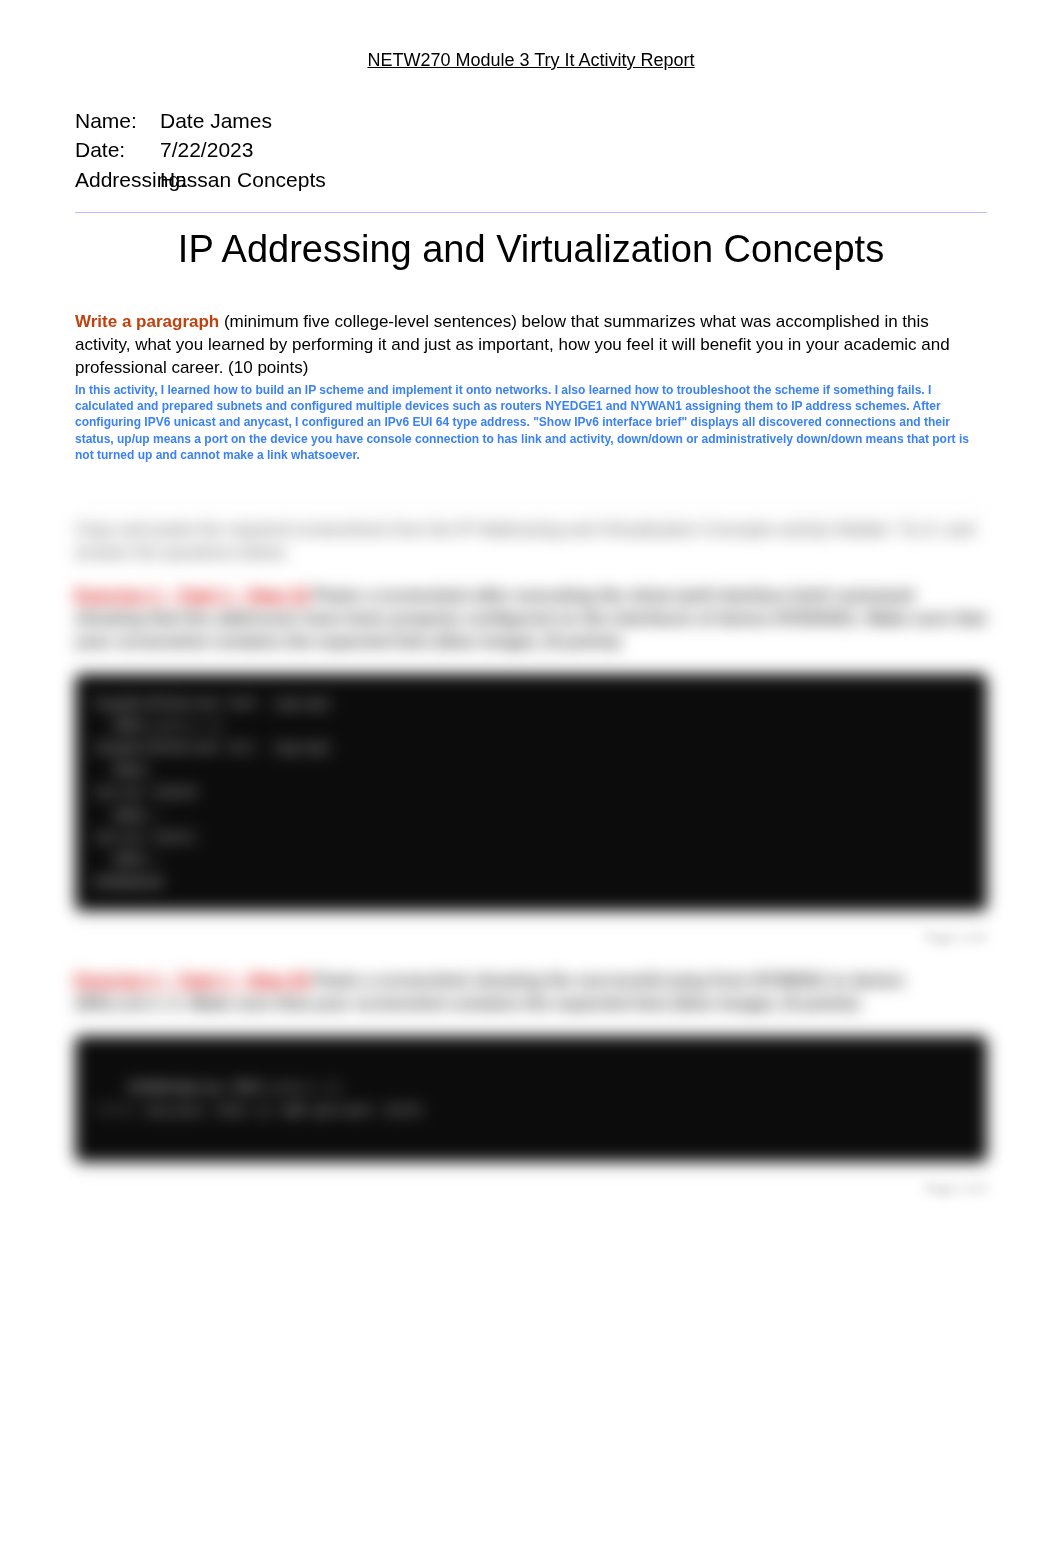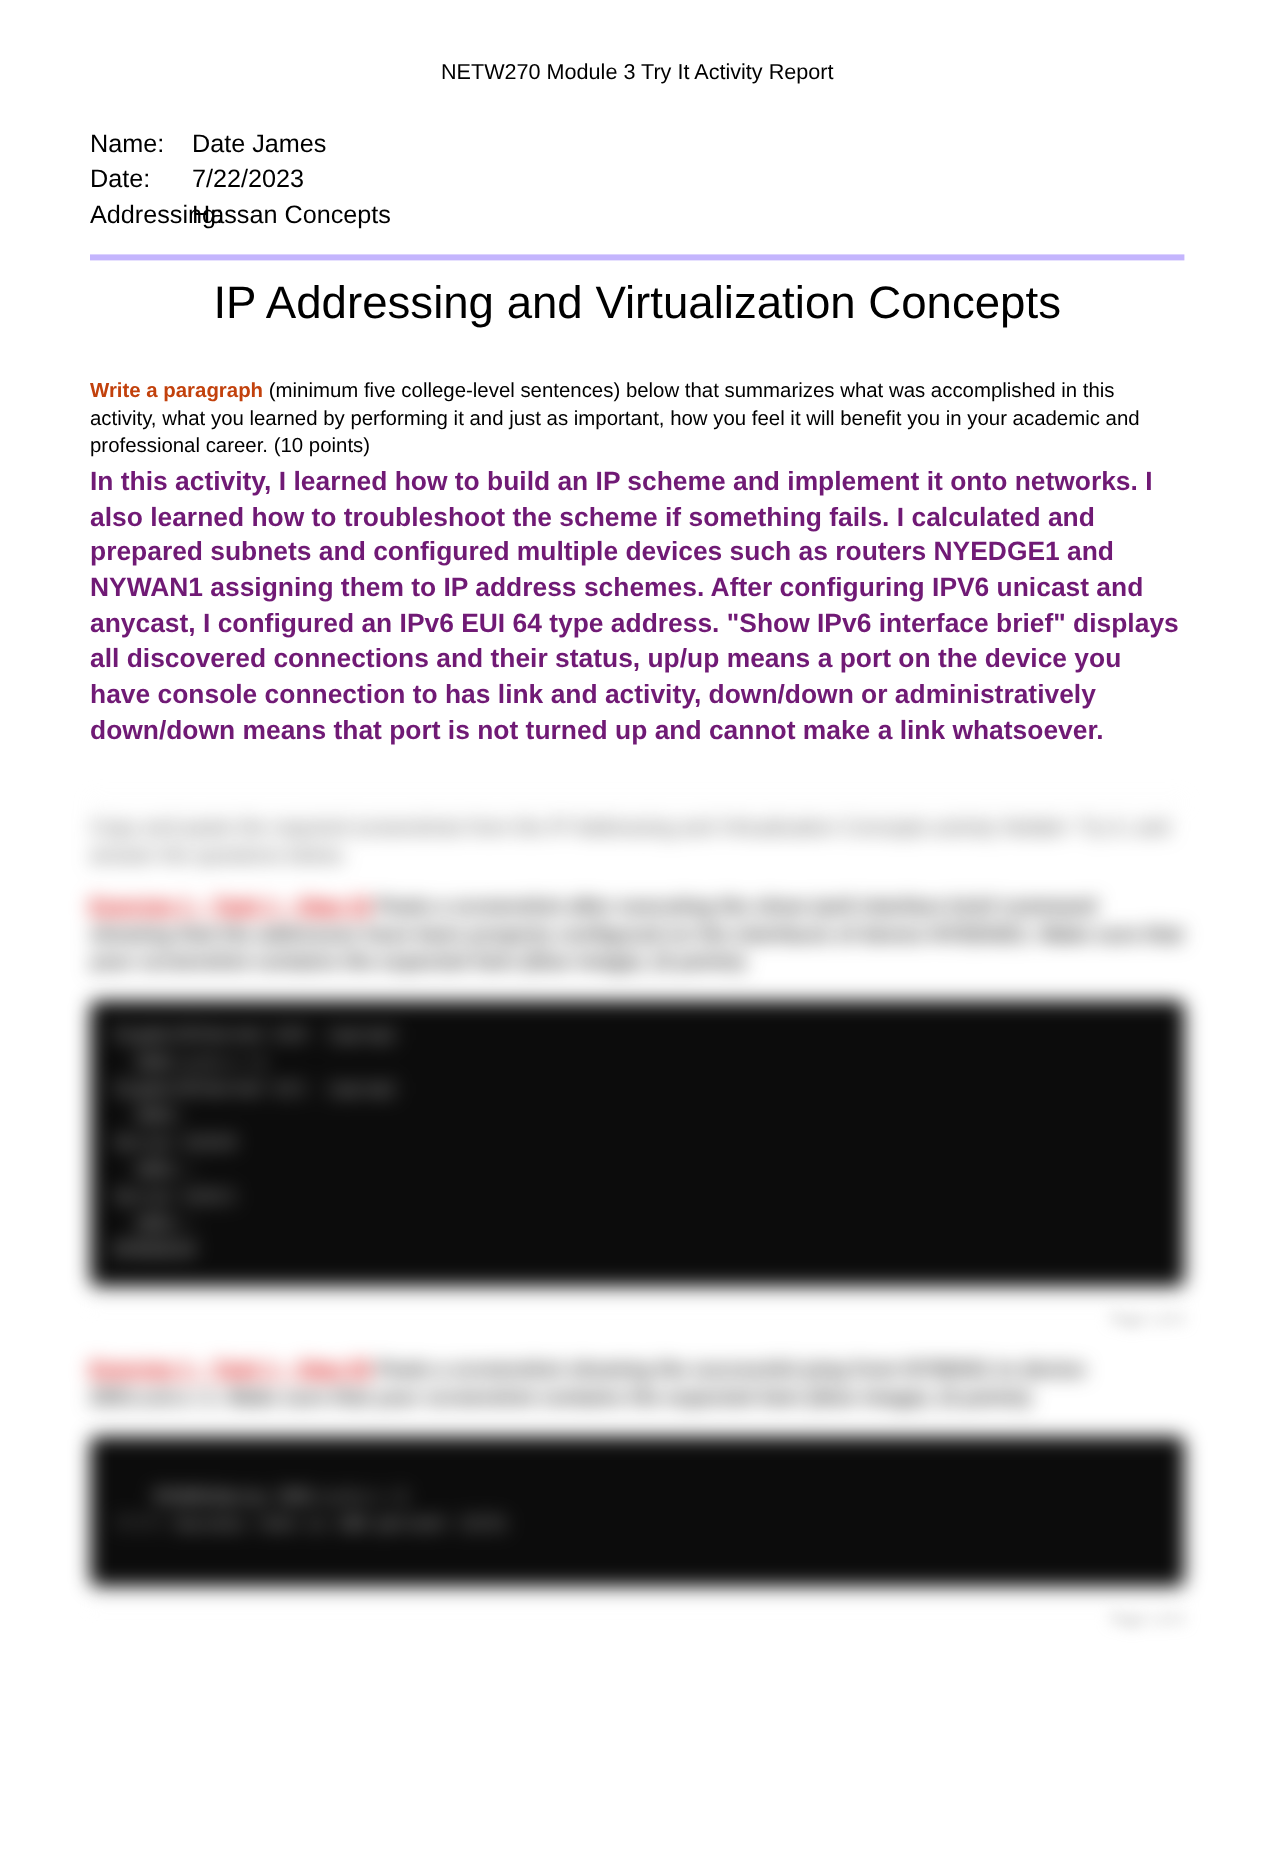"NETW270 Module 3 Try It" .header-title { text-decoration: none -> underline }
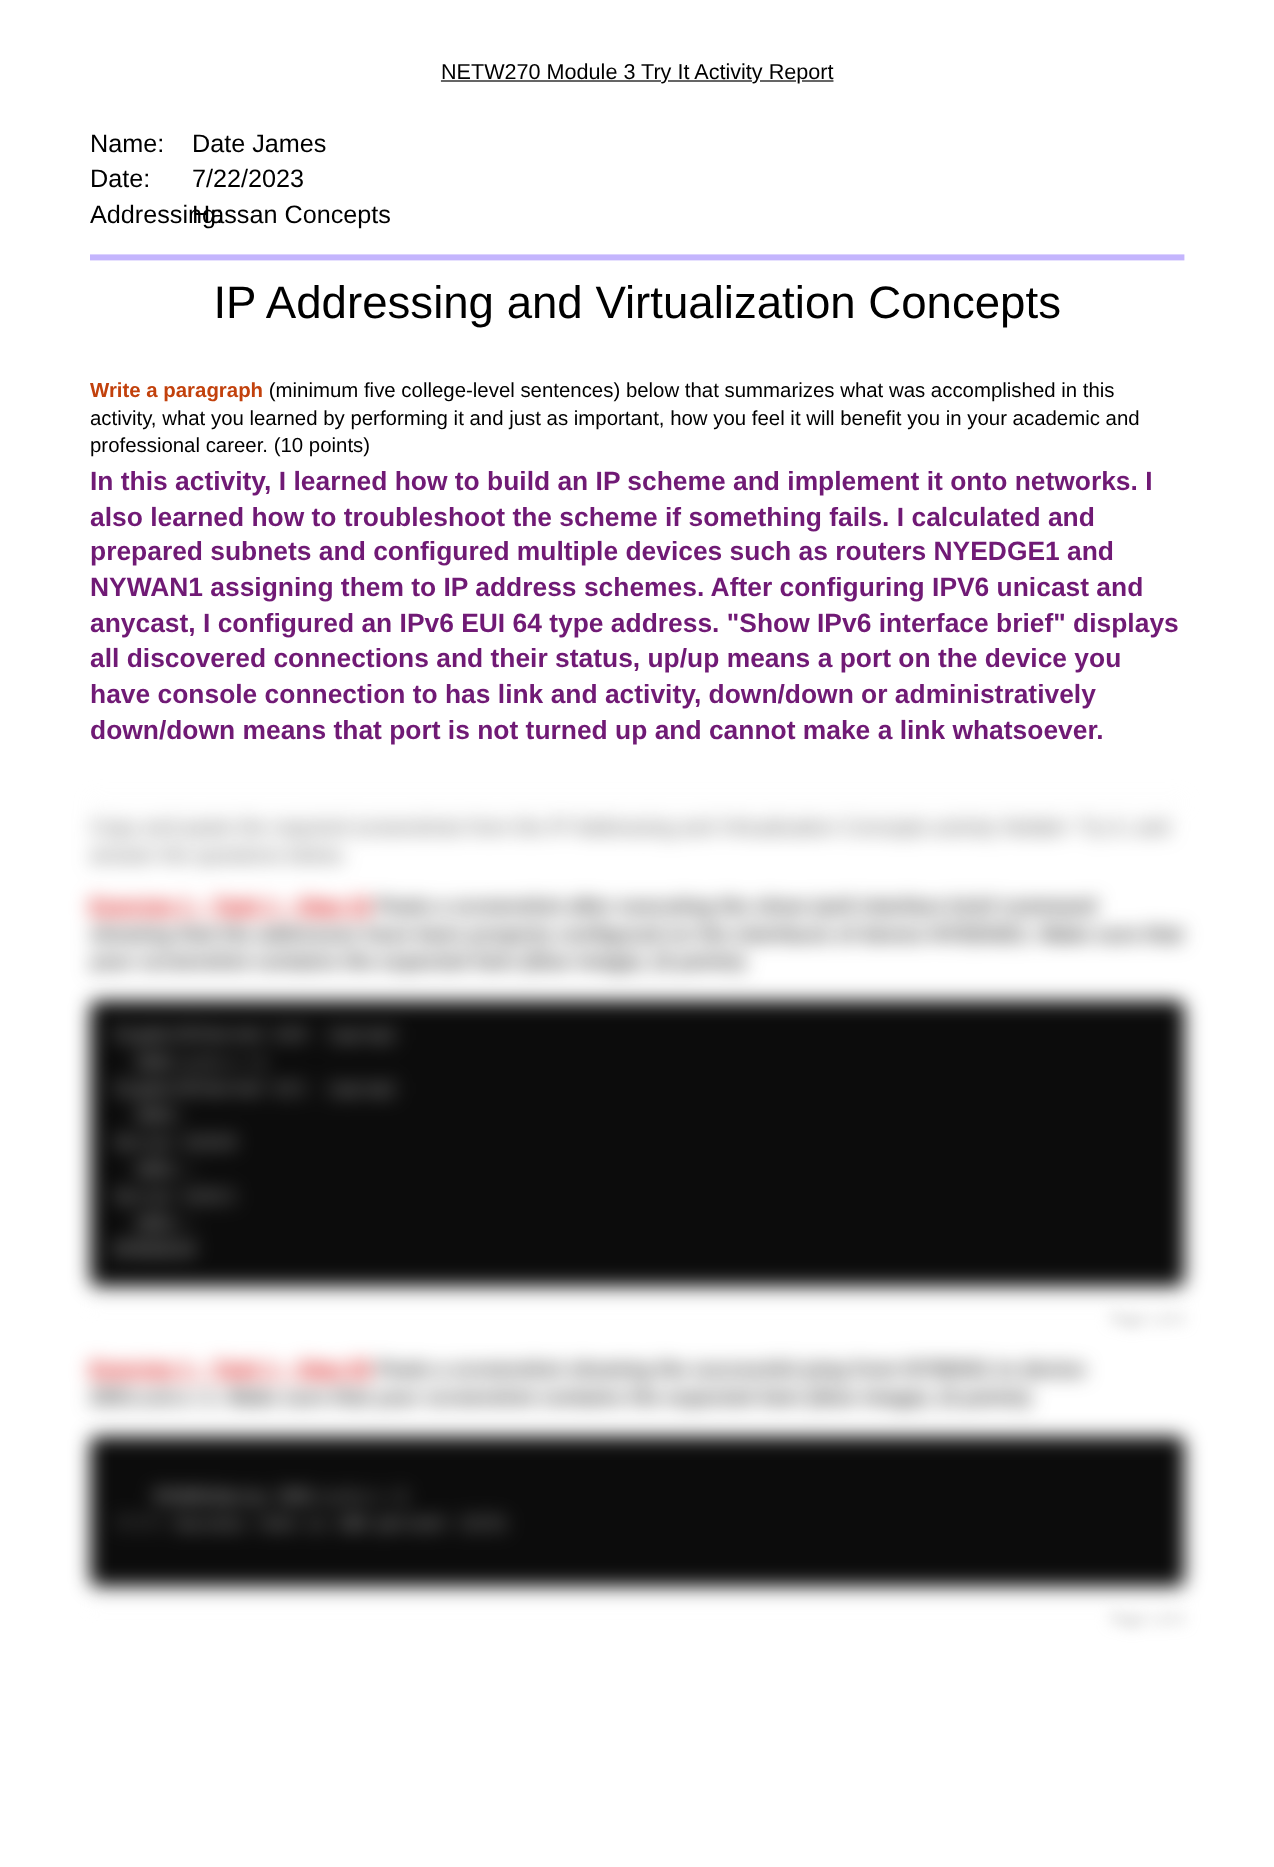"IP Addressing and Virtualization" .main-title { border-top: 5px solid #c4b5fd -> 1px solid #c4b5fd }
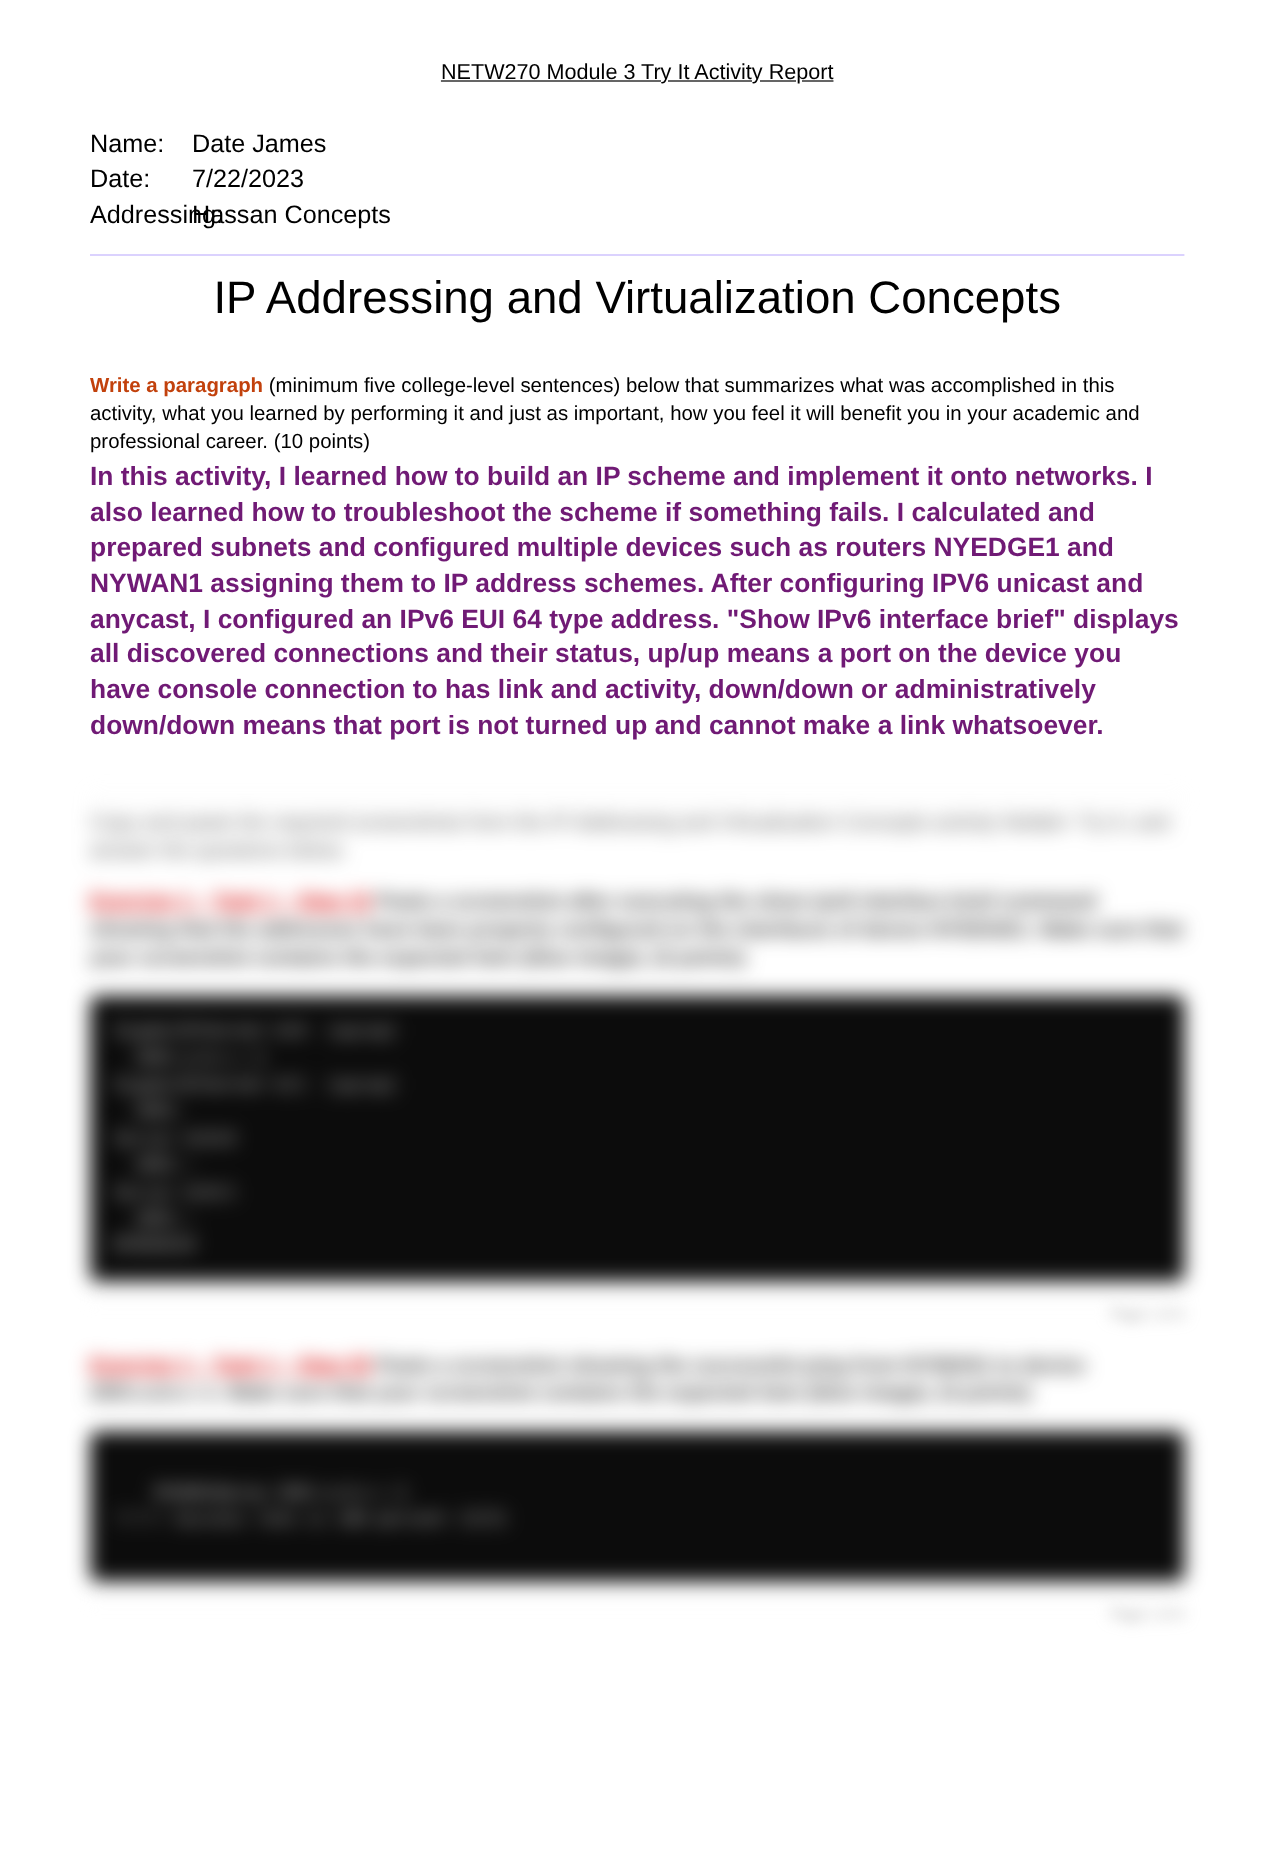"In this activity, I learned" .response { color: #701a75 -> #3b82f6; font-size: 22px -> 12px }
